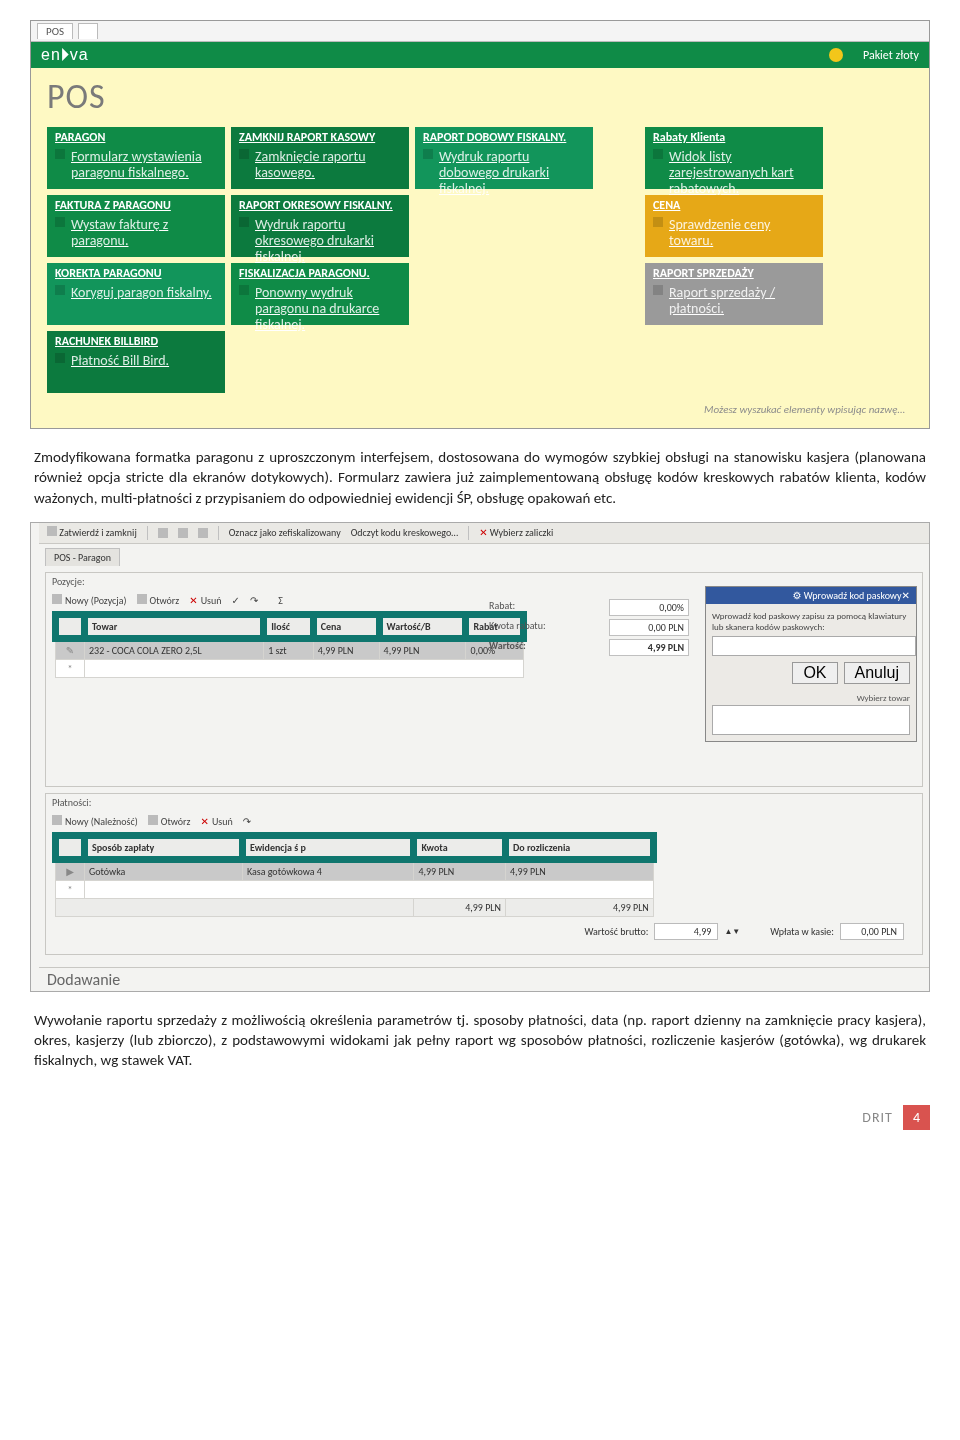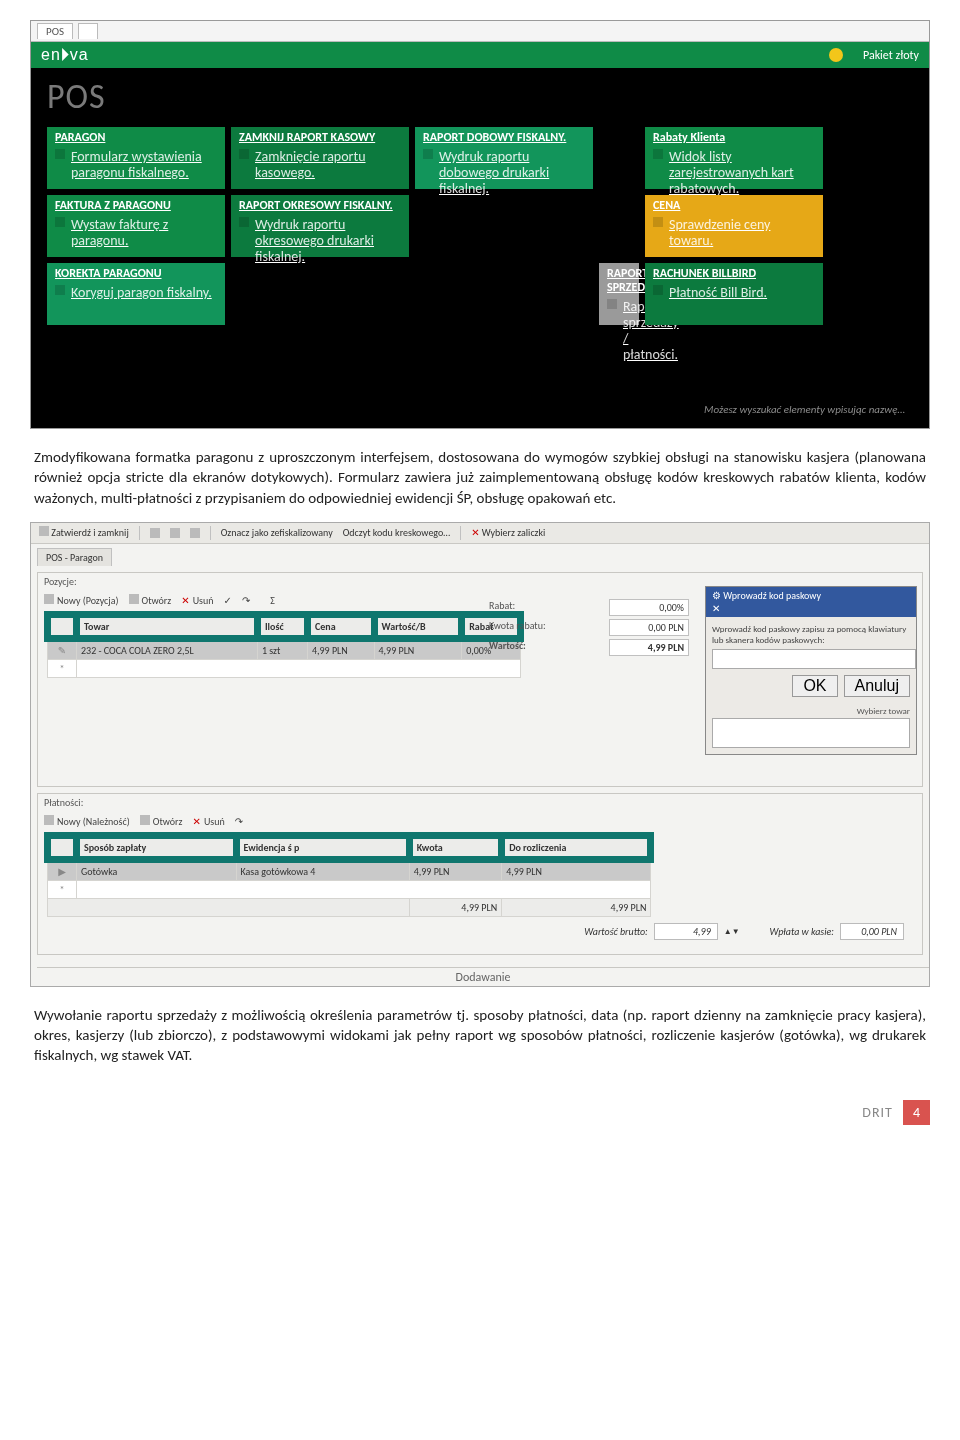"POS" .shot1 { background: #000000 -> #fef9c3 }
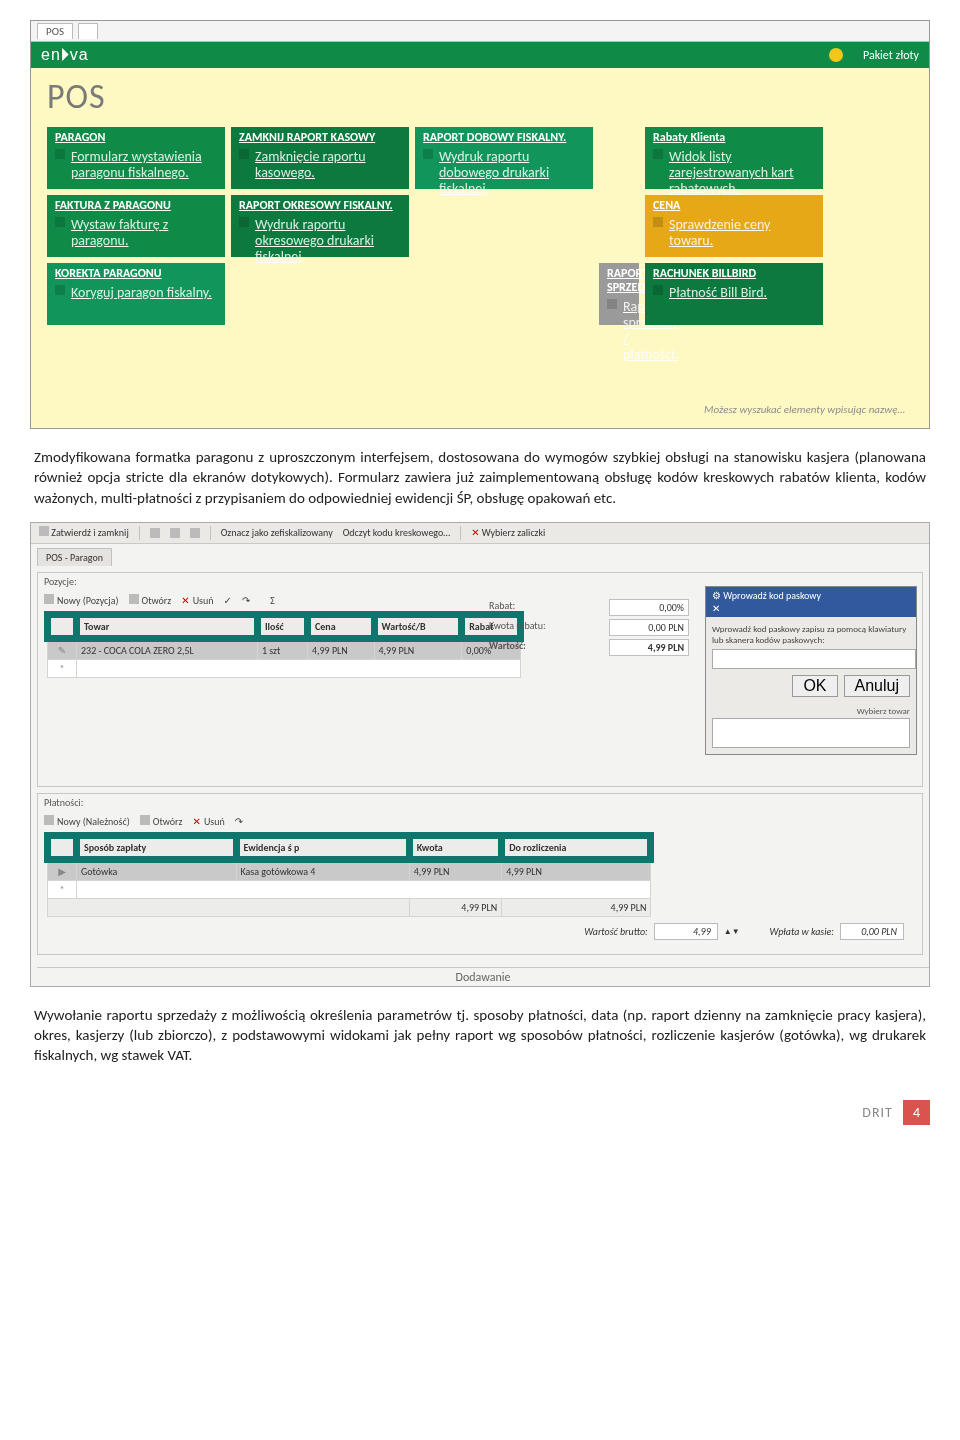"FISKALIZACJA PARAGONU." div.tile { html: none -> <div> <div>FISKALIZACJA PARAGONU.</div> <div>Ponowny wydruk paragonu na drukarce fiskalnej.</div> </div> }
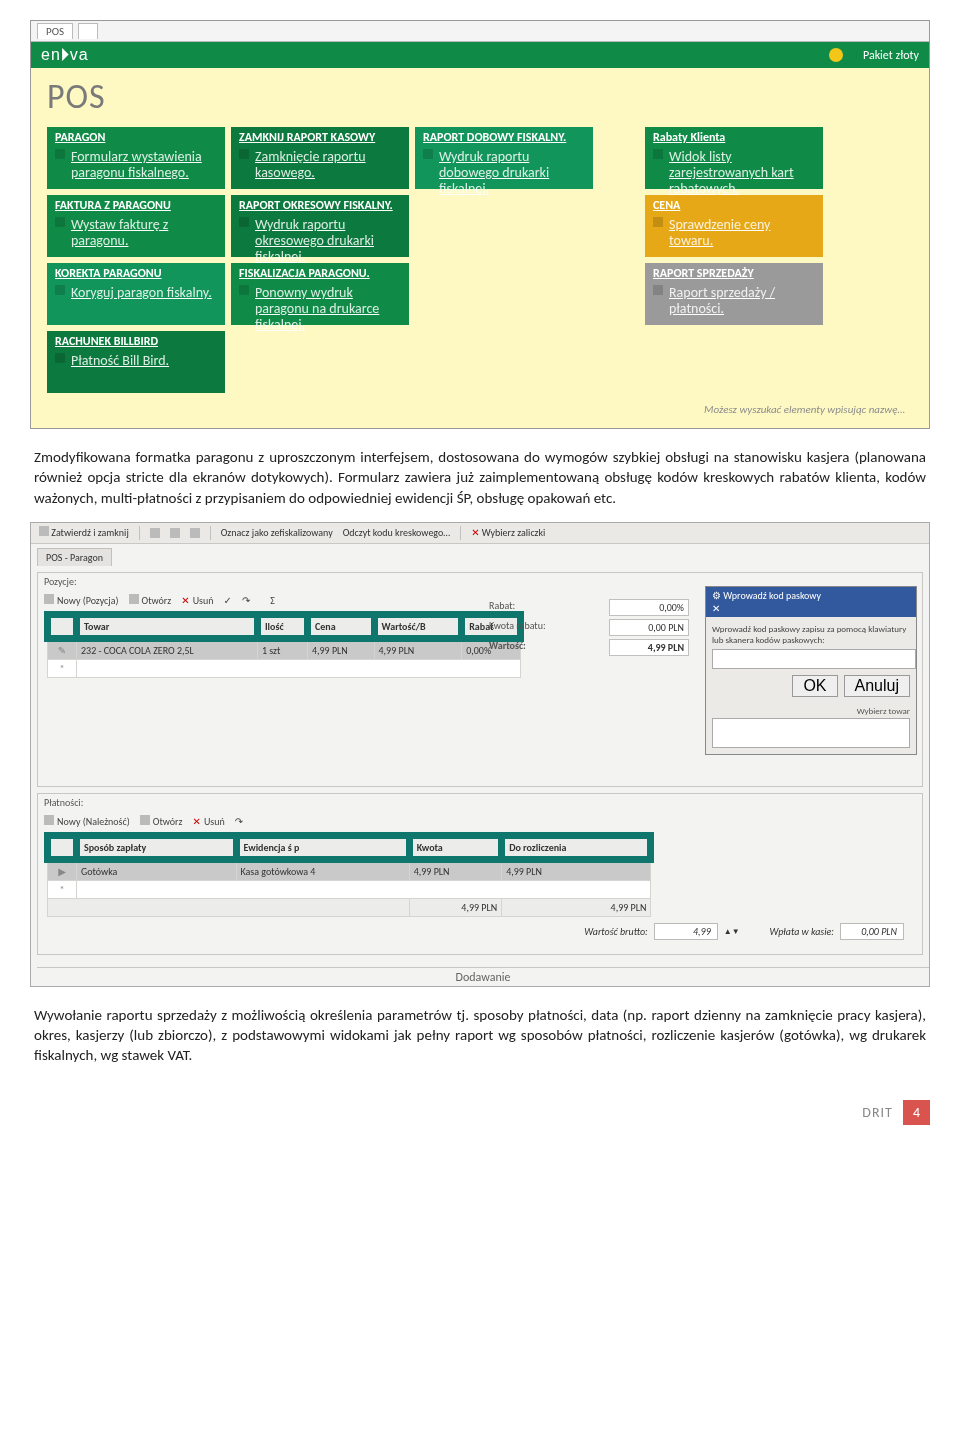"Zatwierdź i zamknij" .shot2 { padding-left: none -> 8px }
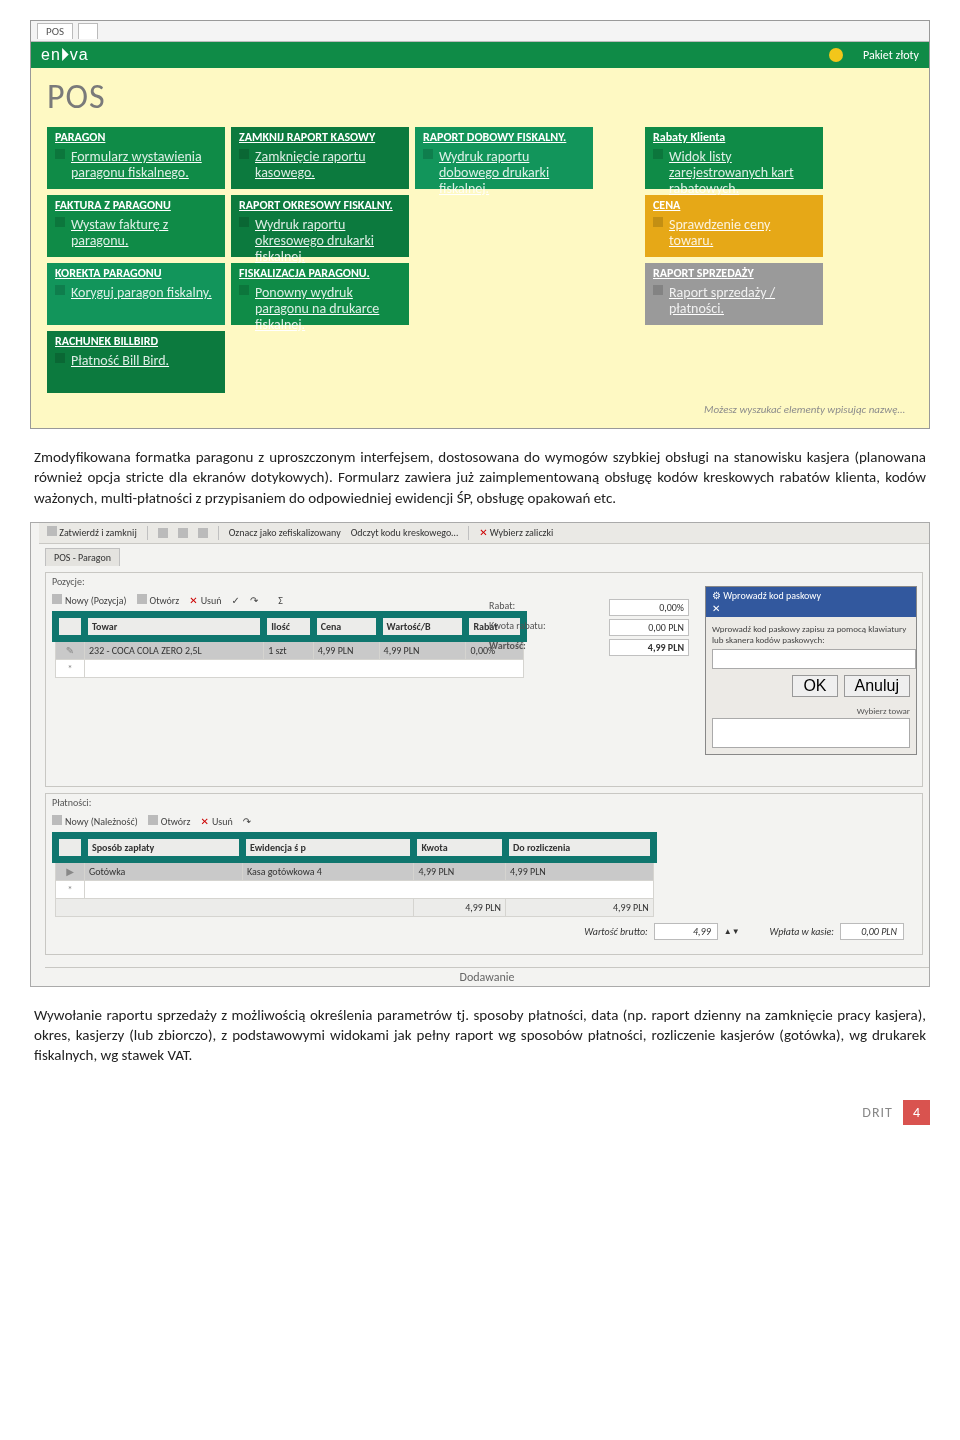"⚙ Wprowadź kod paskowy" .barcode-box .bb-title { flex-direction: column -> none }
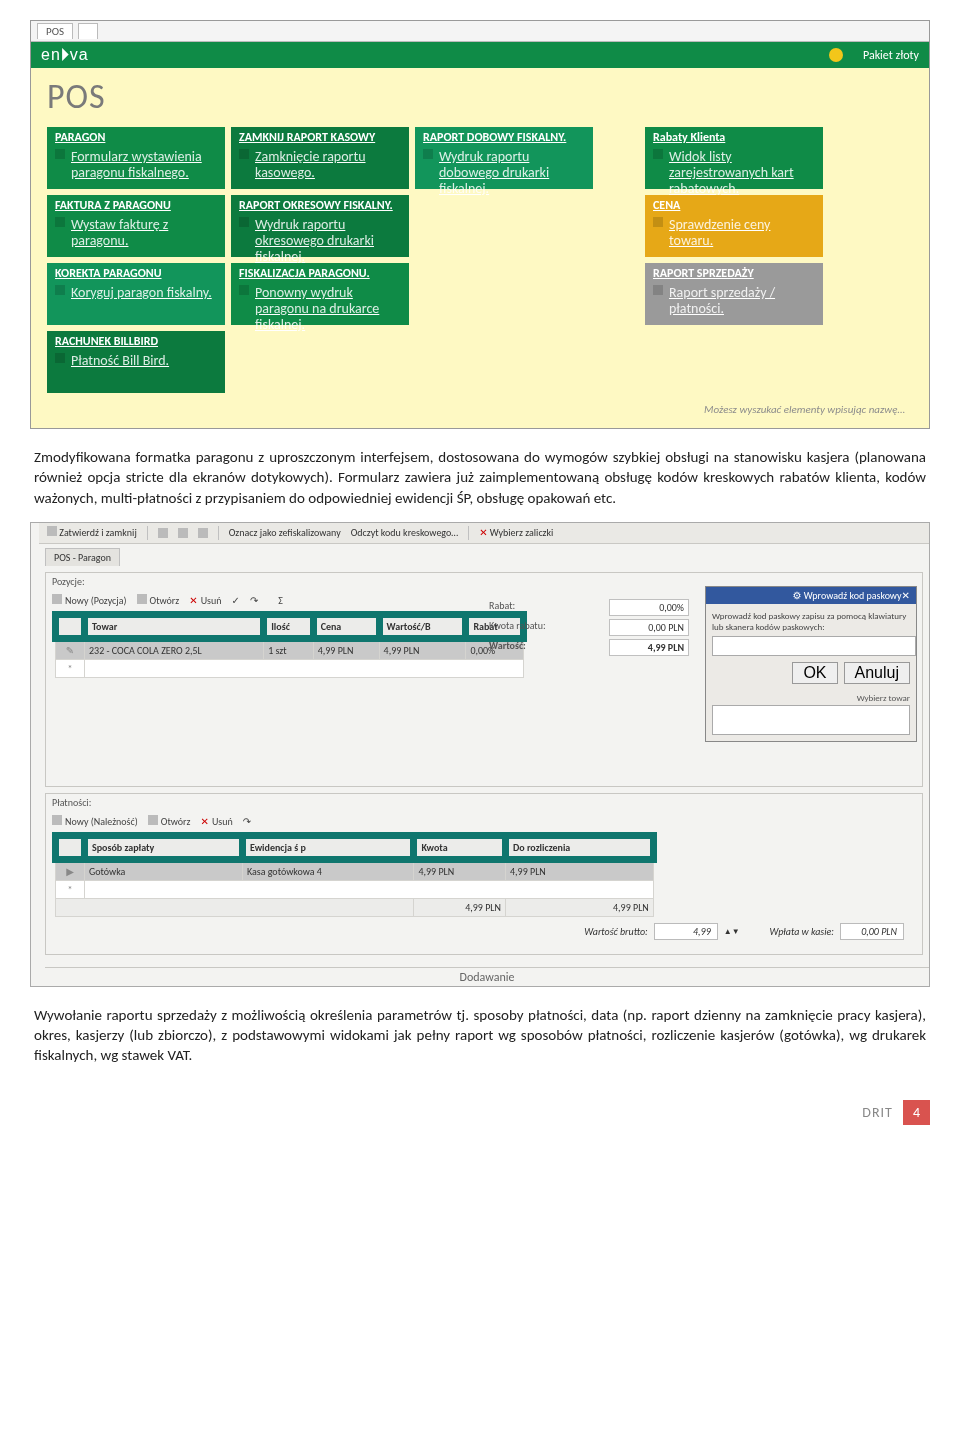"Wartość brutto:" .footer-line { font-style: italic -> none }
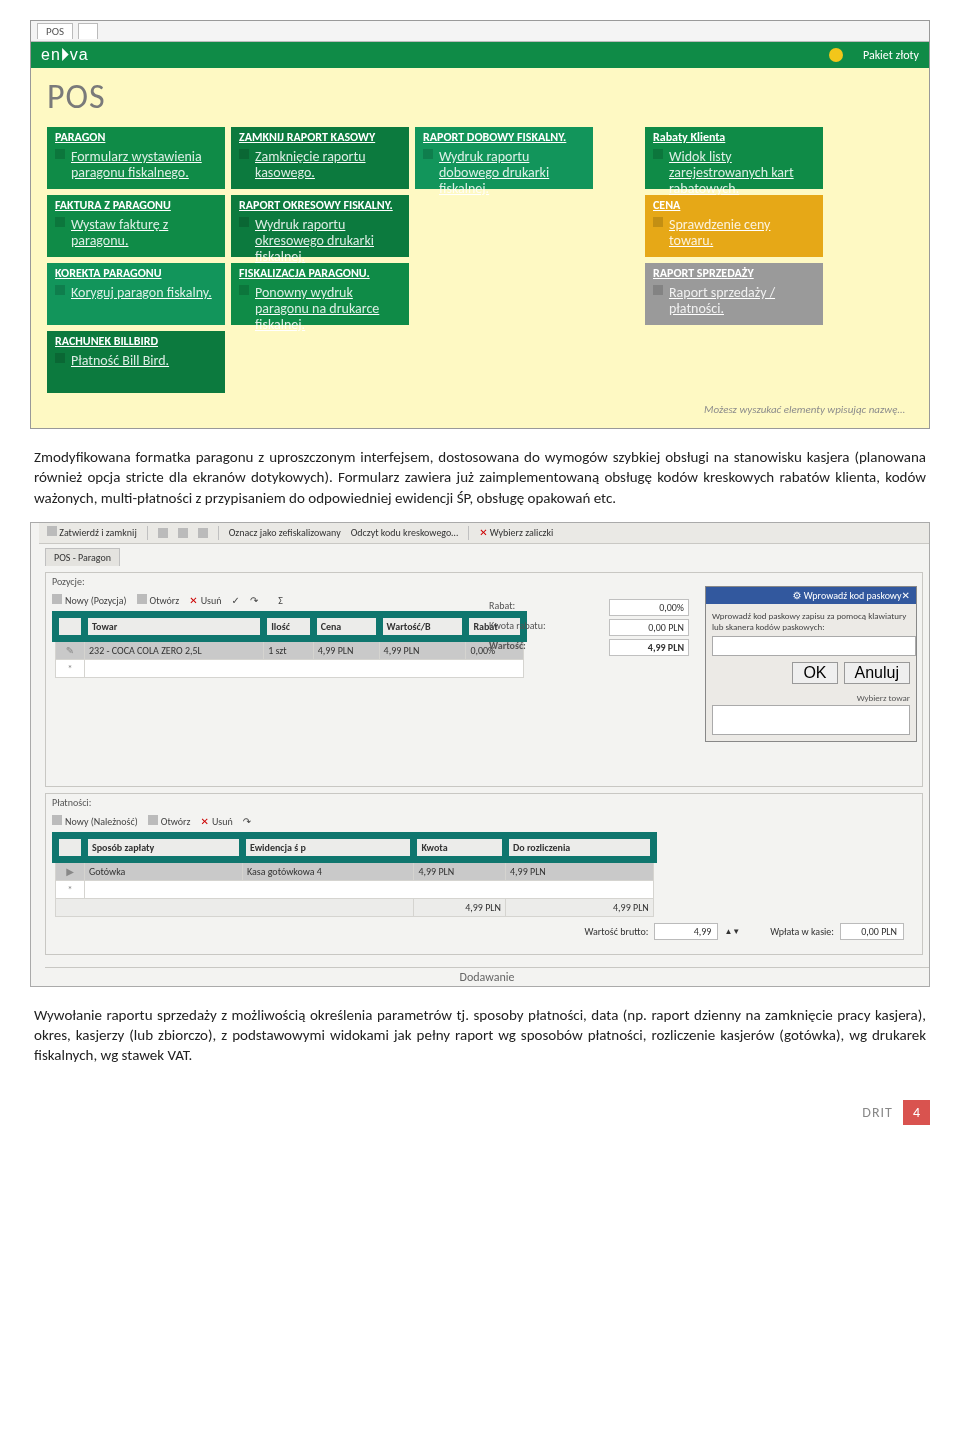"Dodawanie" .shot2-status { font-size: 12px -> 16px; margin-left: 6px -> none; text-align: center -> left }
